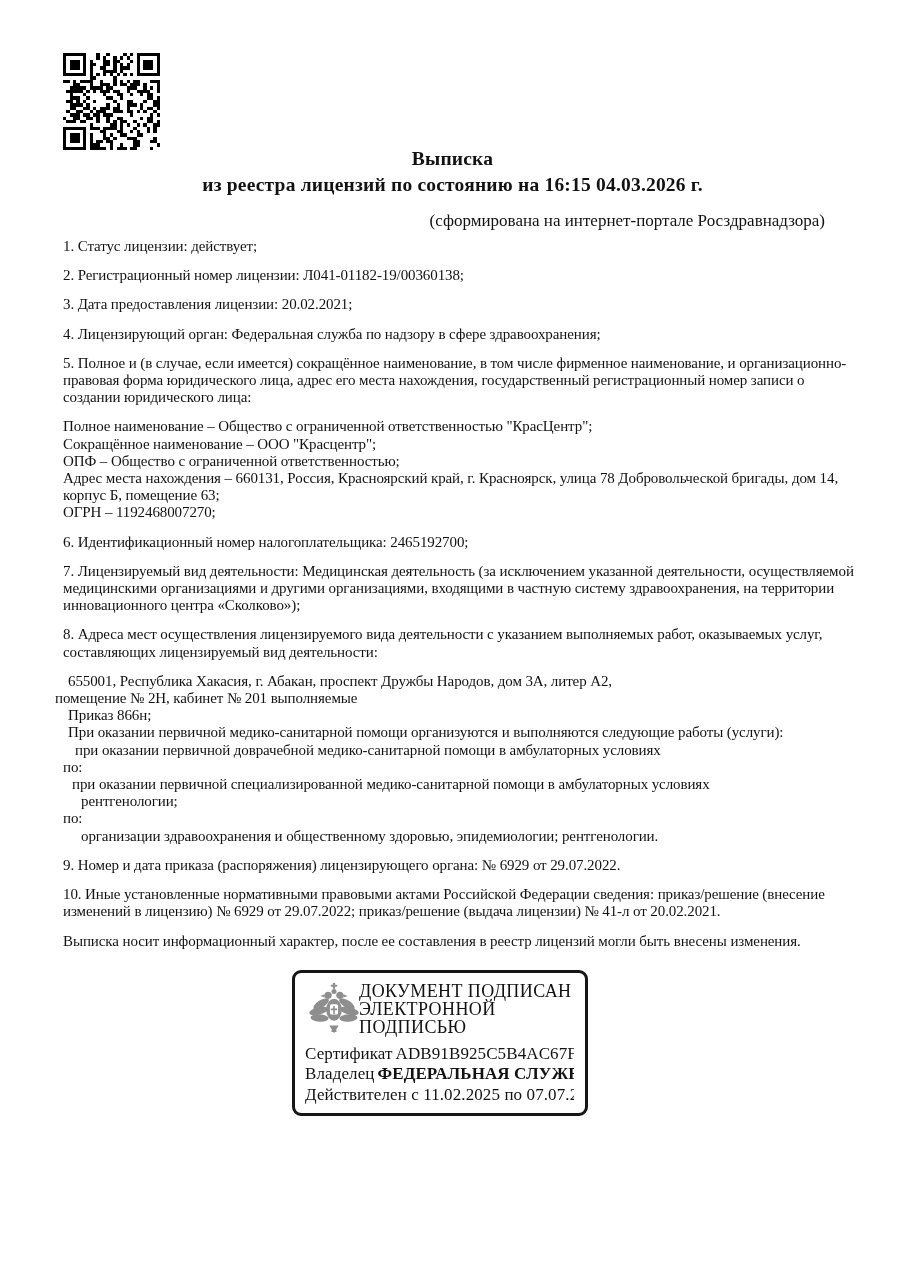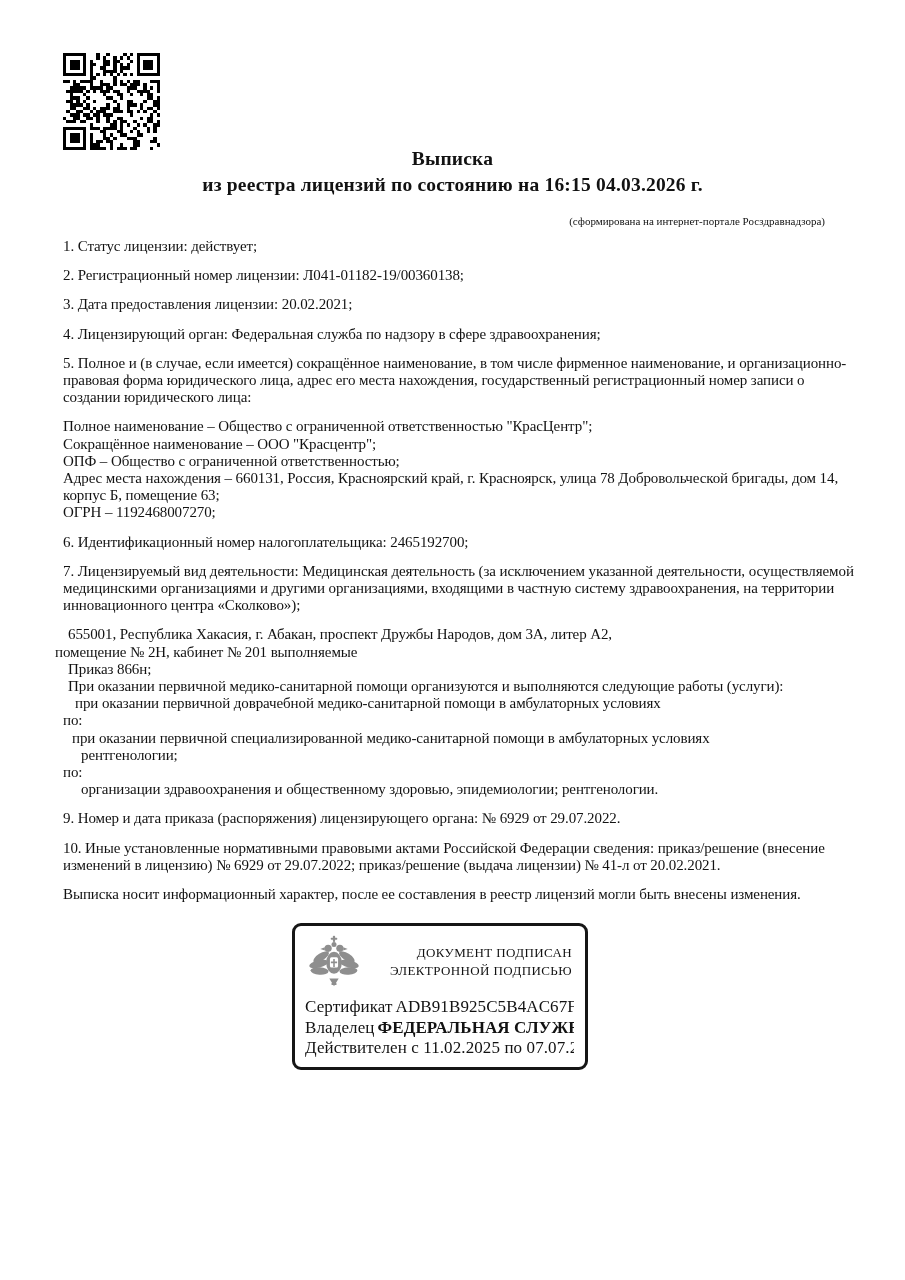"(сформирована на интернет-портале" .subtitle { font-size: 11px -> 17px }
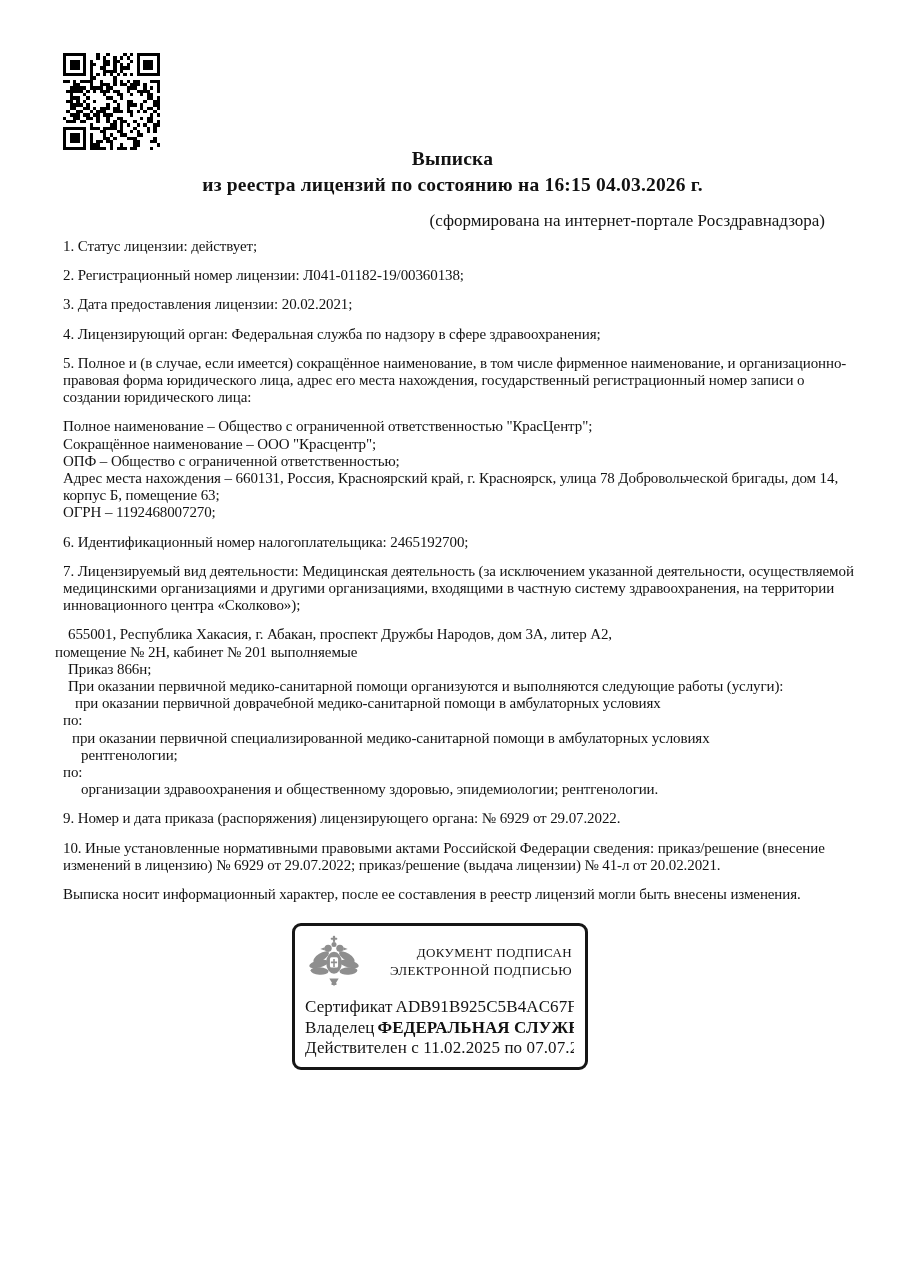"8. Адреса мест осуществления" p { html: none -> <p>8. Адреса мест осуществления лицензируемого вида деятельности с указанием выполняемых работ, оказываемых услуг, составляющих лицензируемый вид деятельности:</p> }
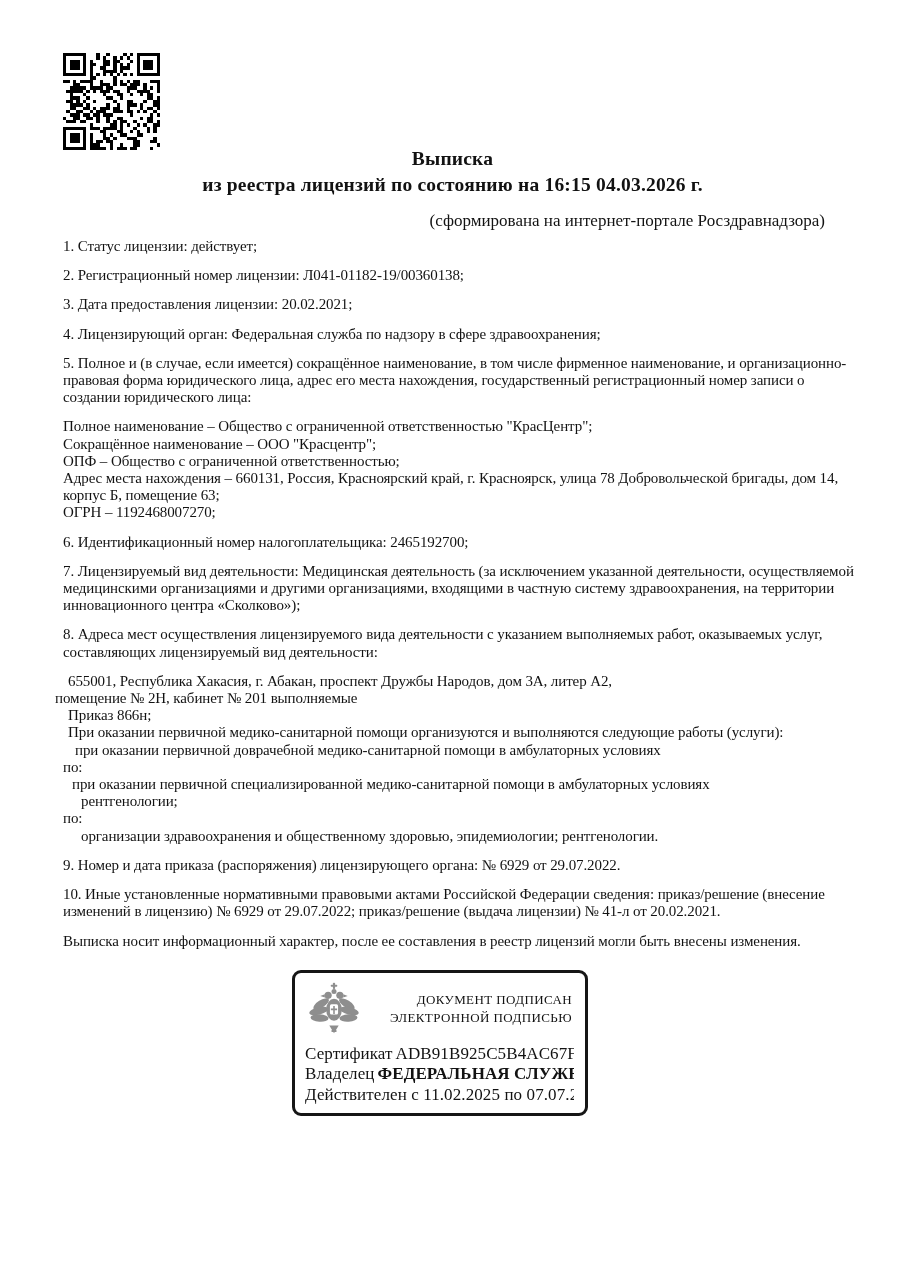"ДОКУМЕНТ ПОДПИСАН" .stamp-head-text { font-size: 13px -> 18px; text-align: right -> left }
